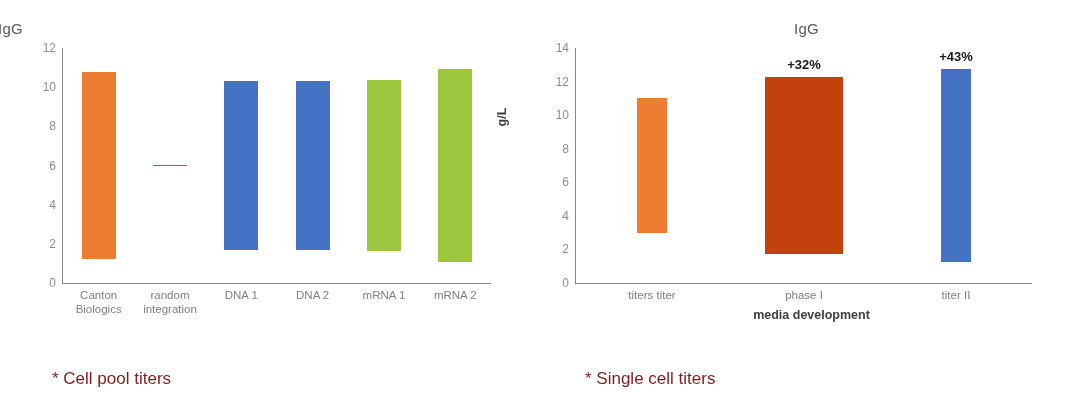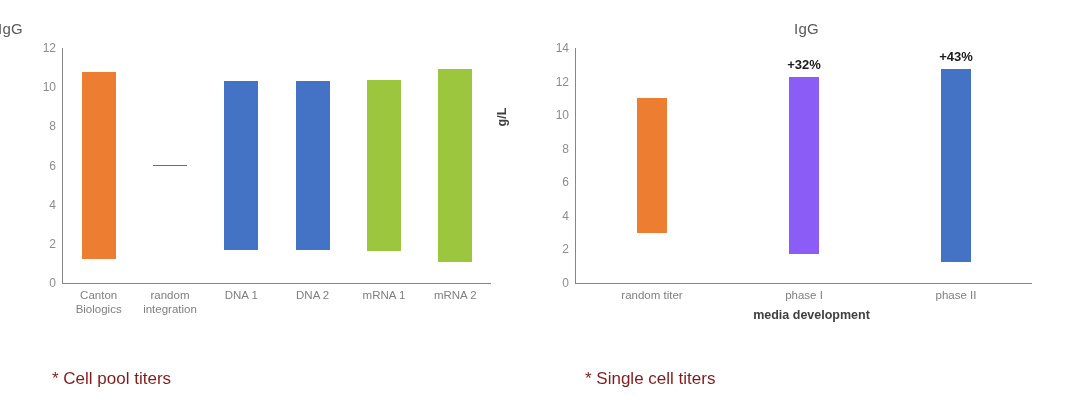"+32%" div.bar { background: #8b5cf6 -> #c2410c; padding-left: none -> 48px }
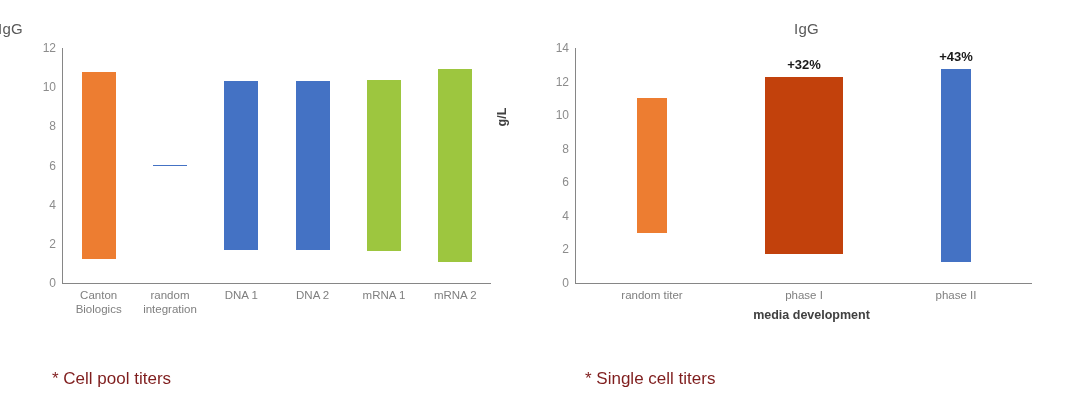"random titer" div { text: random -> titers }
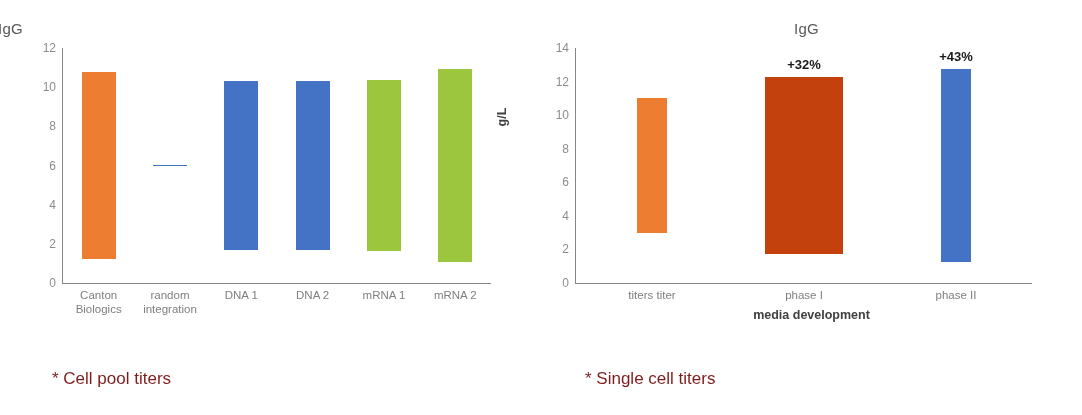"phase II" div { text: phase -> titer }
